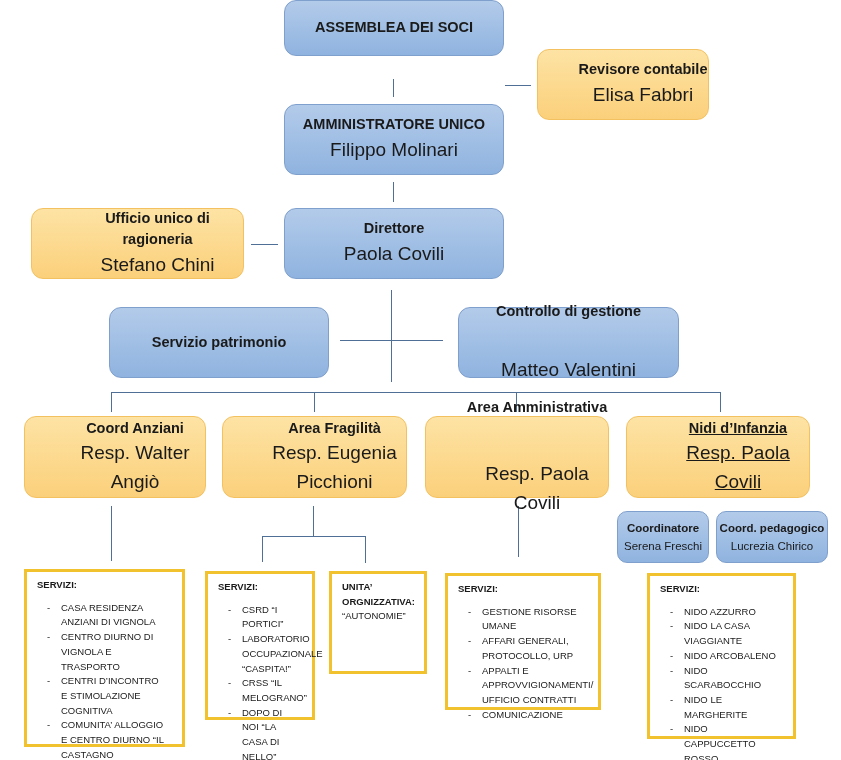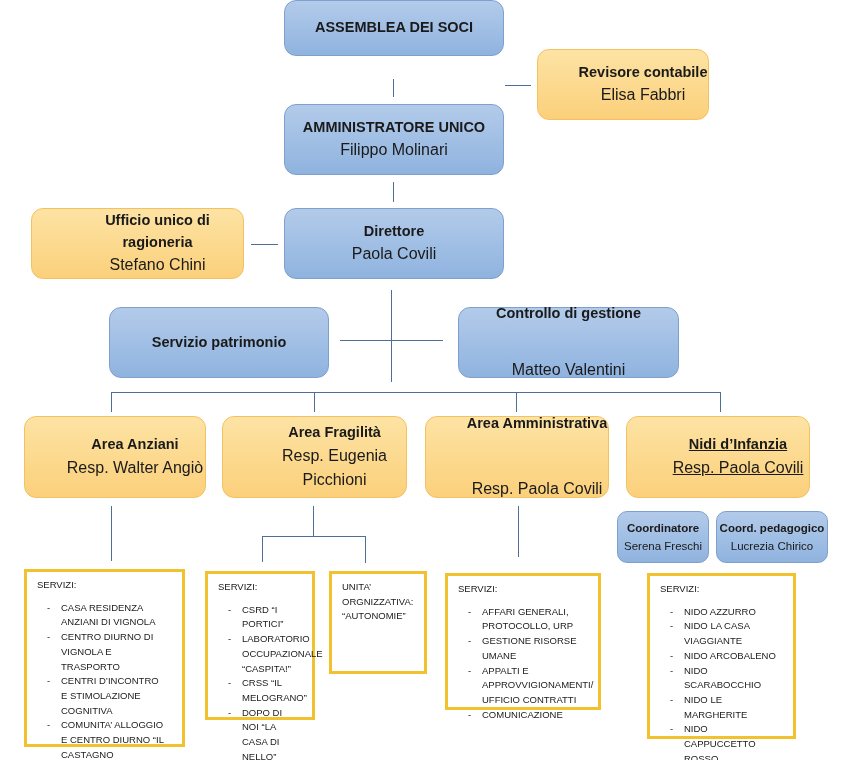"Elisa Fabbri" .box .s { font-size: 16px -> 19px }
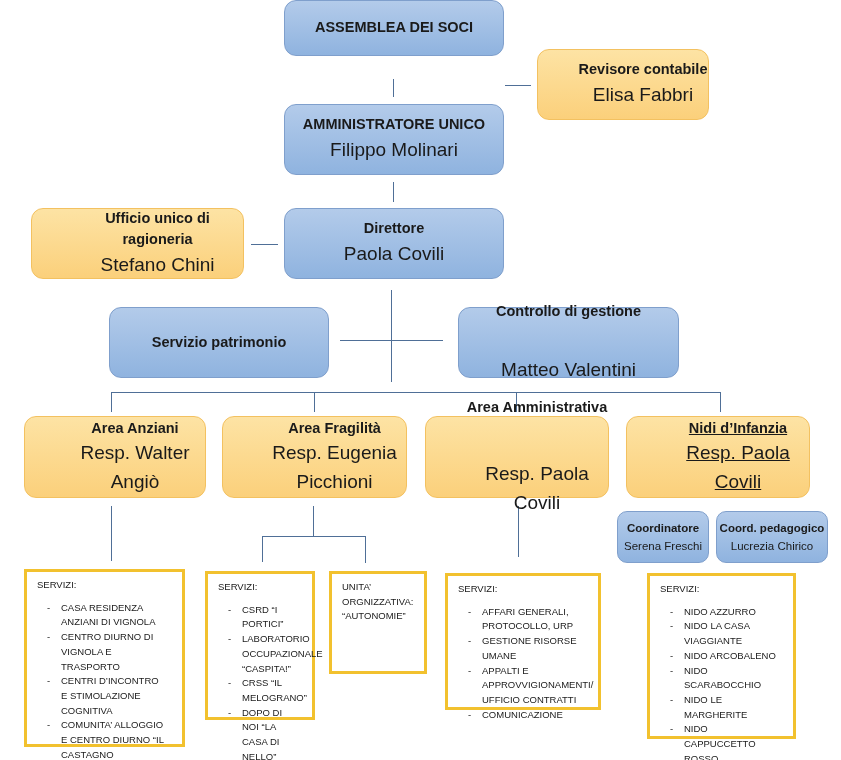"Area Anziani" span.t { text: Area -> Coord }
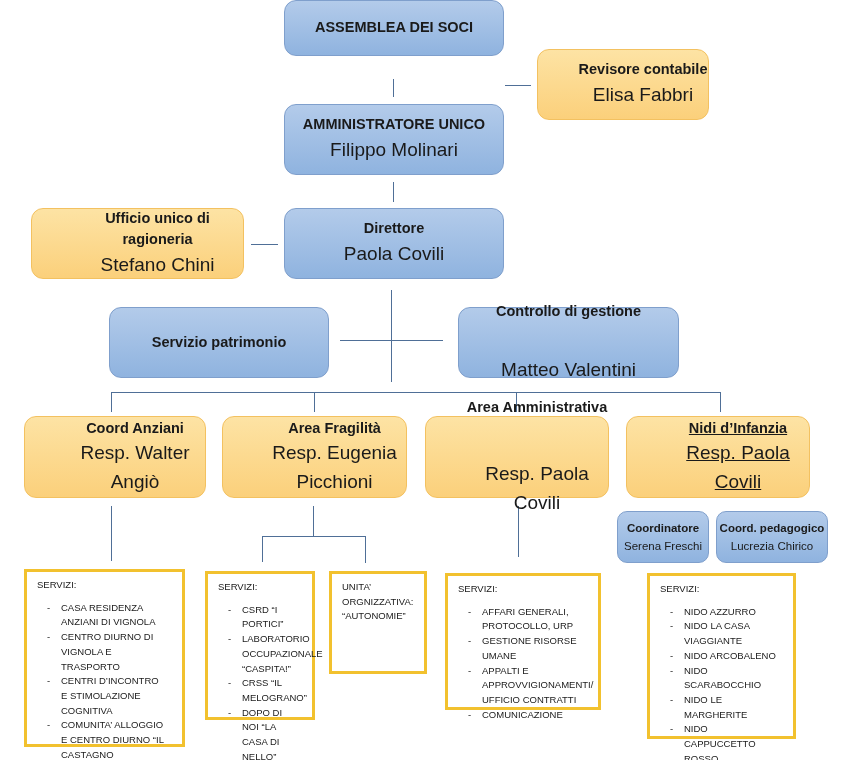"SERVIZI:" .svc .h { font-weight: normal -> bold }
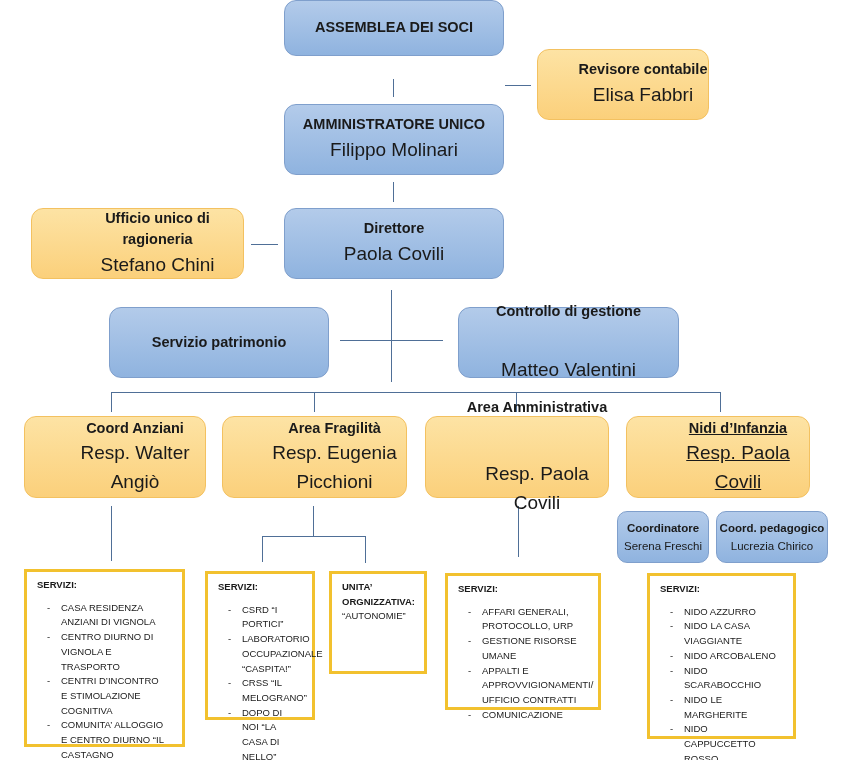"AFFARI GENERALI, PROTOCOLLO, URP" li { order: before "GESTIONE RISORSE UMANE" -> after "GESTIONE RISORSE UMANE" }
